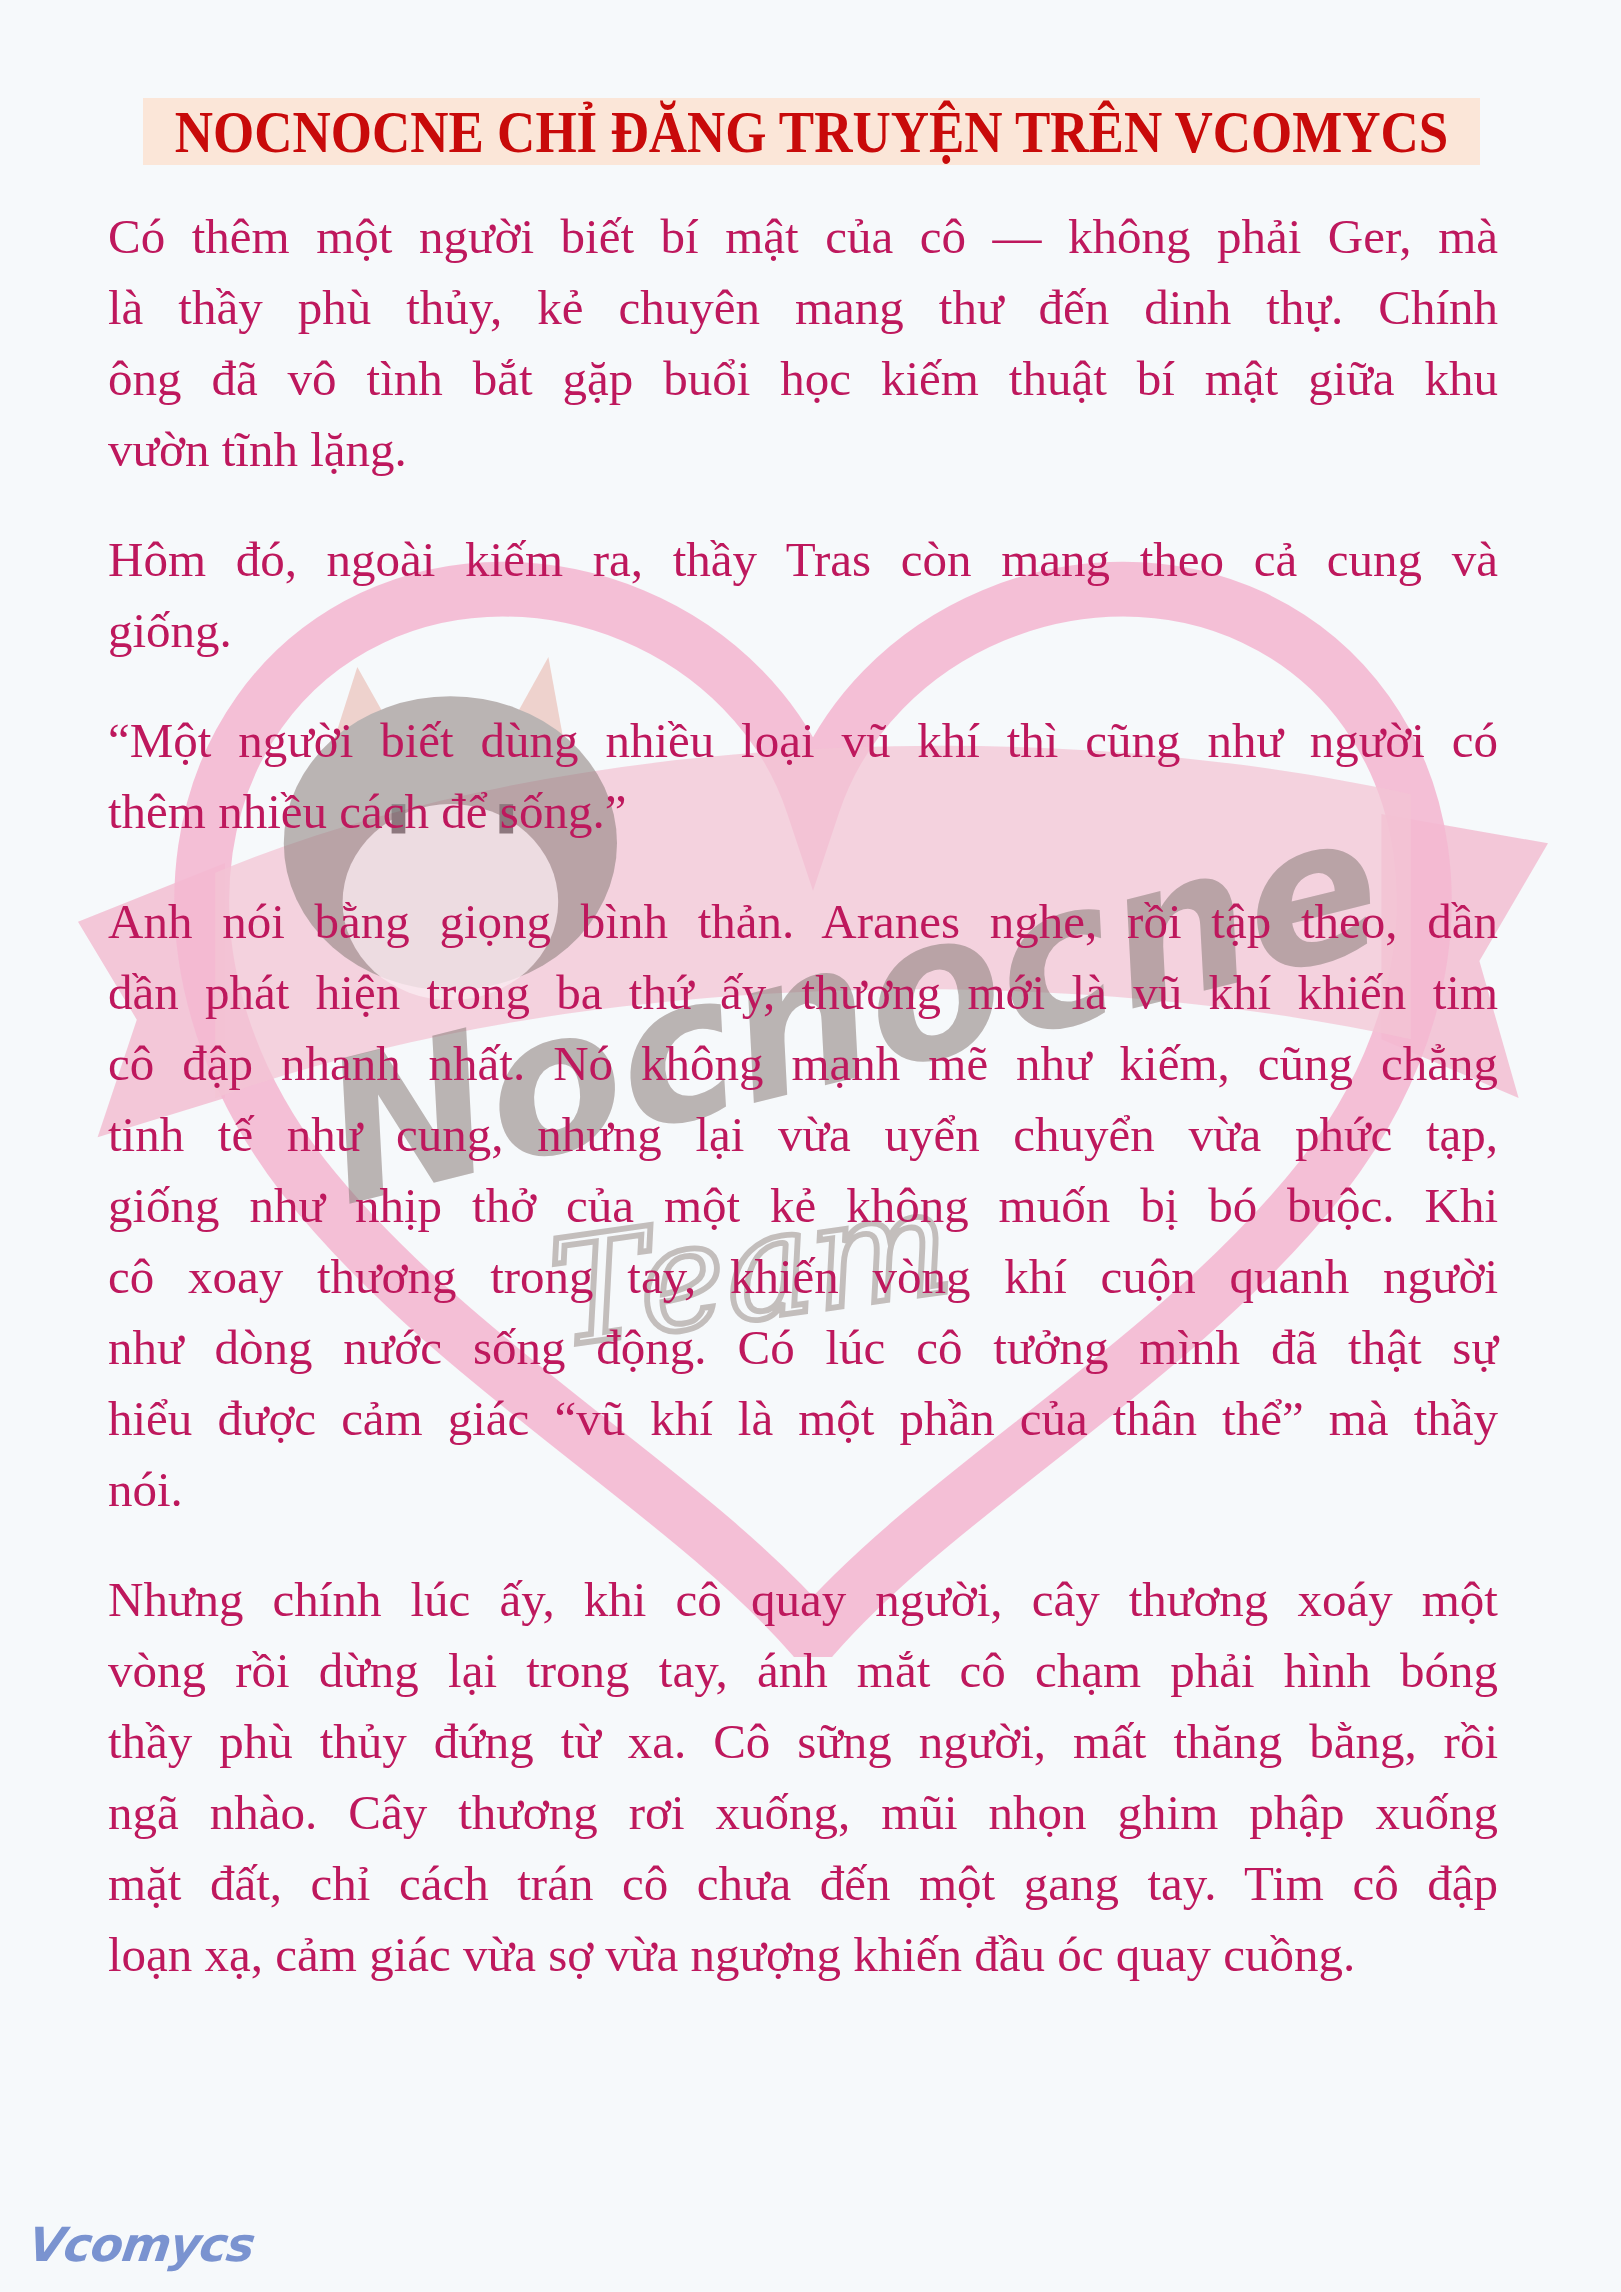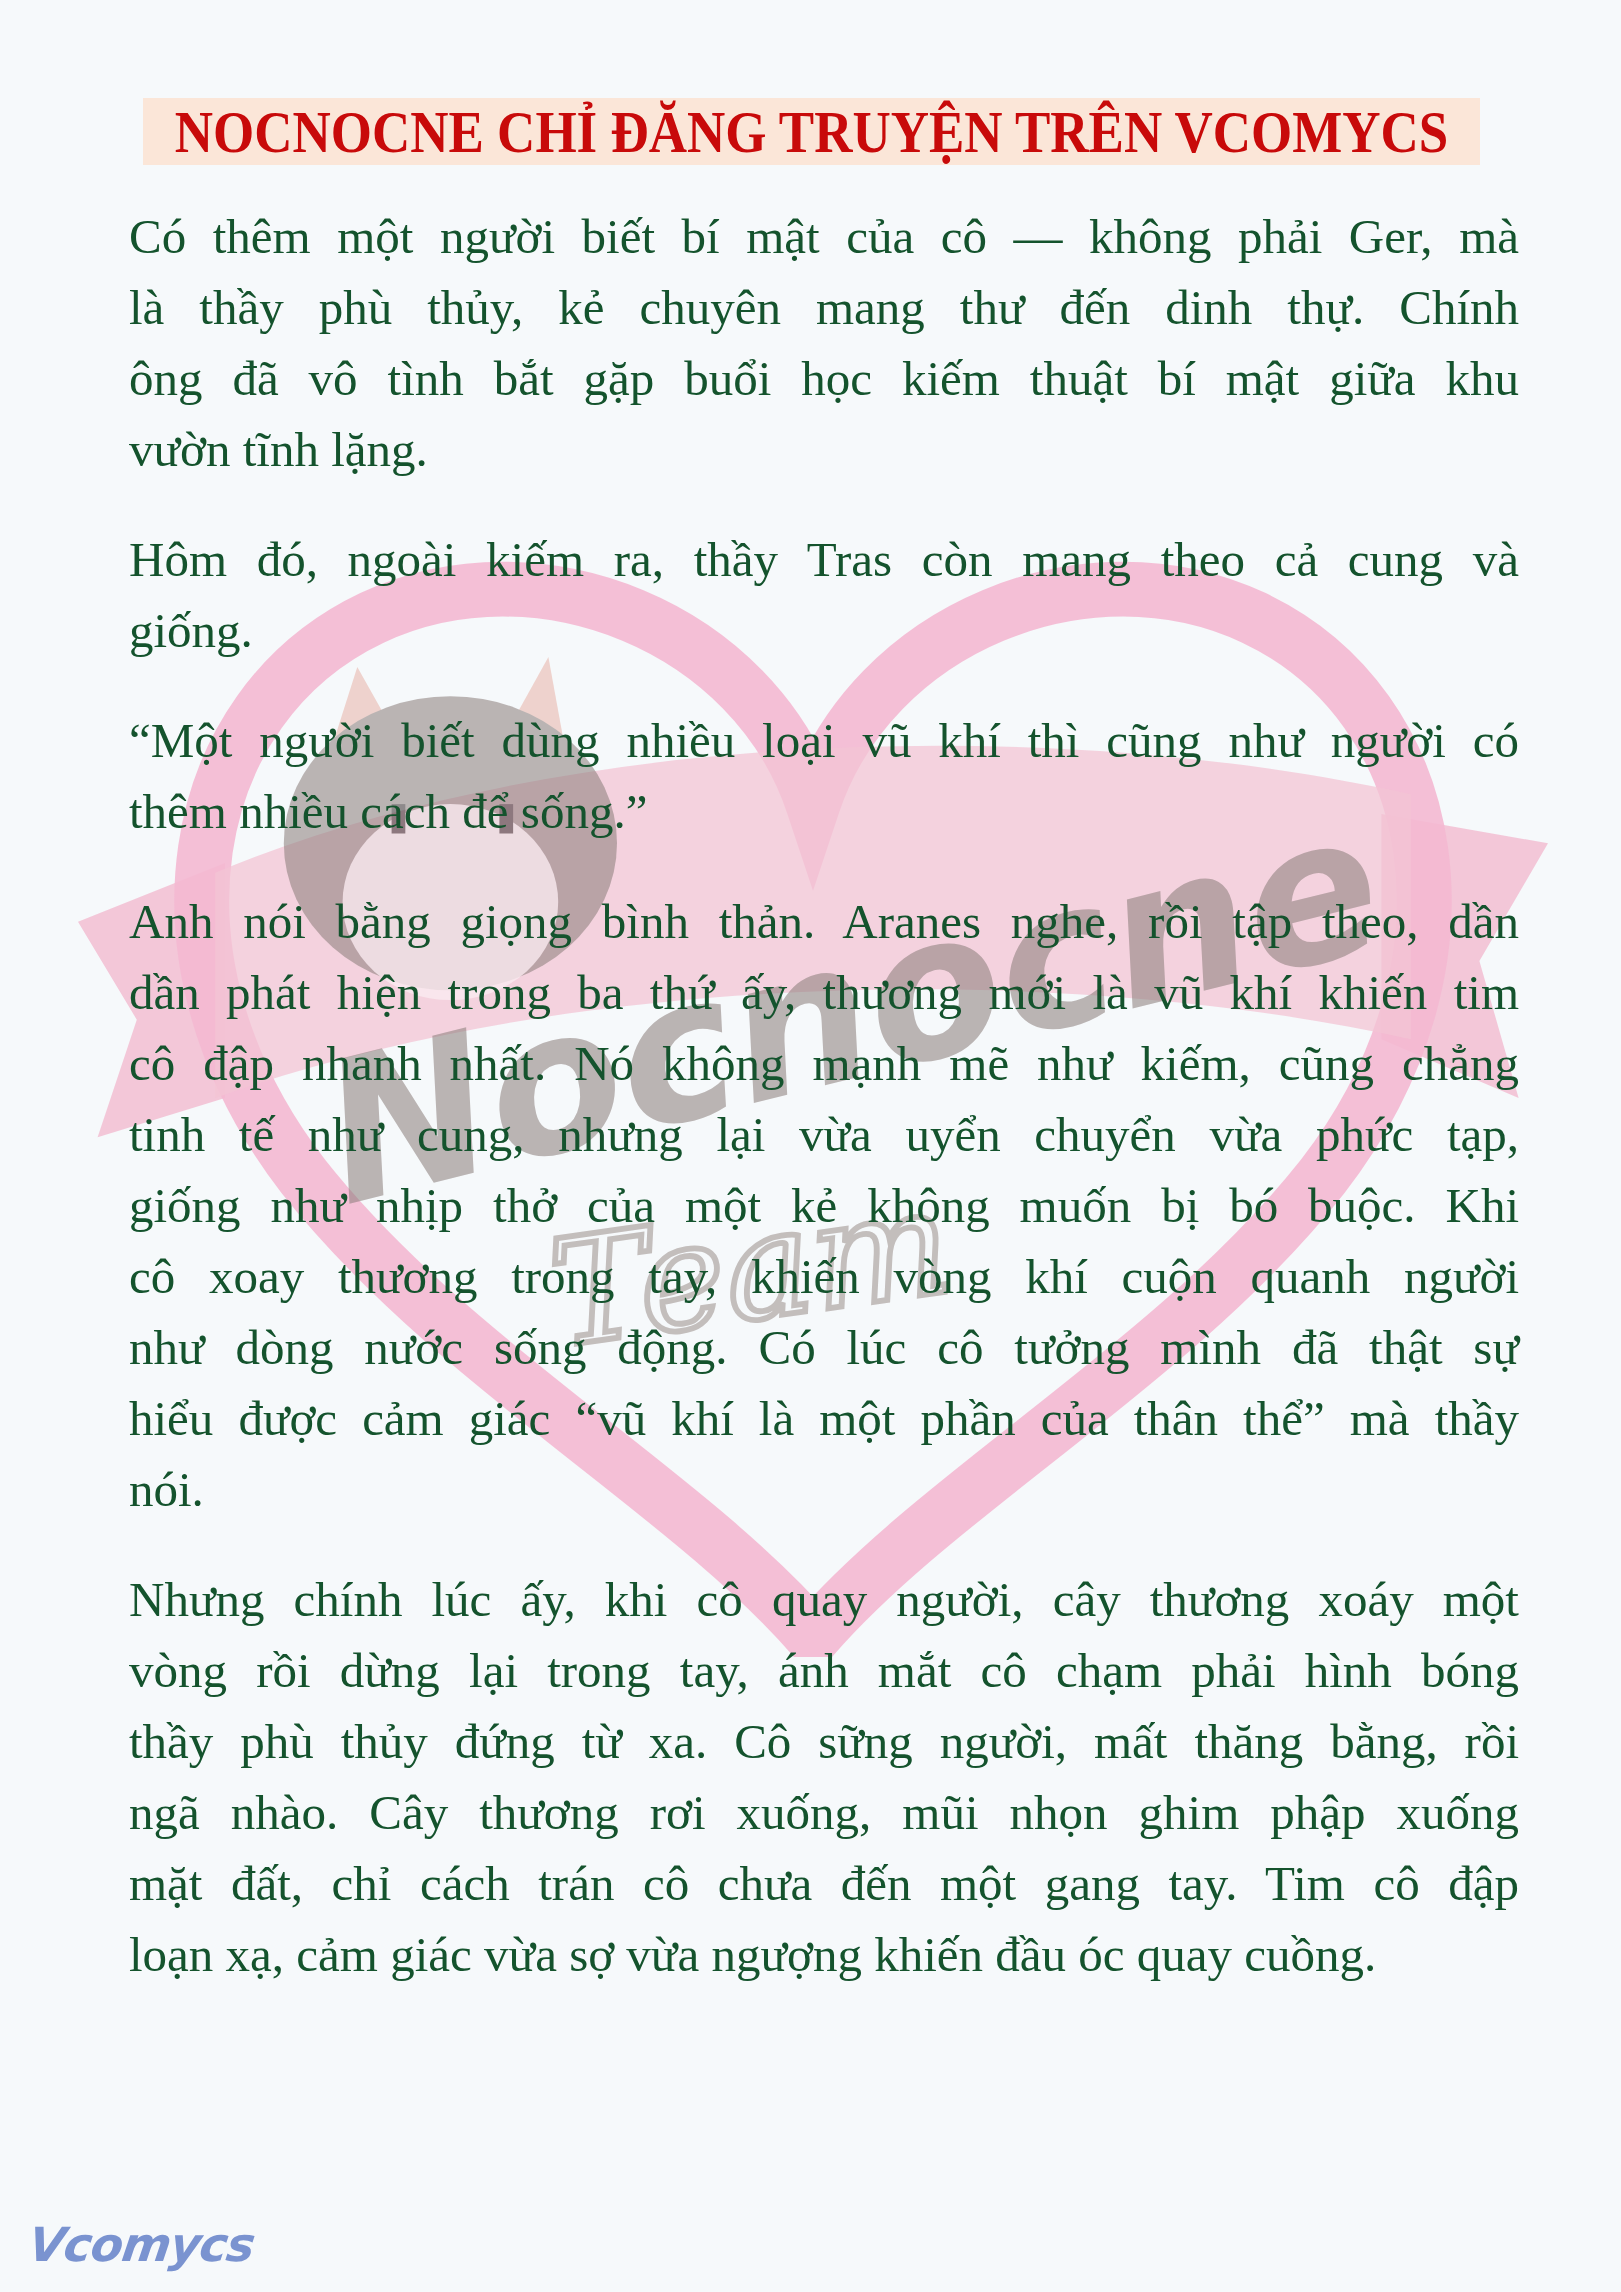"Có thêm một người biết" .content { color: #14532d -> #be185d; left: 129px -> 108px }
